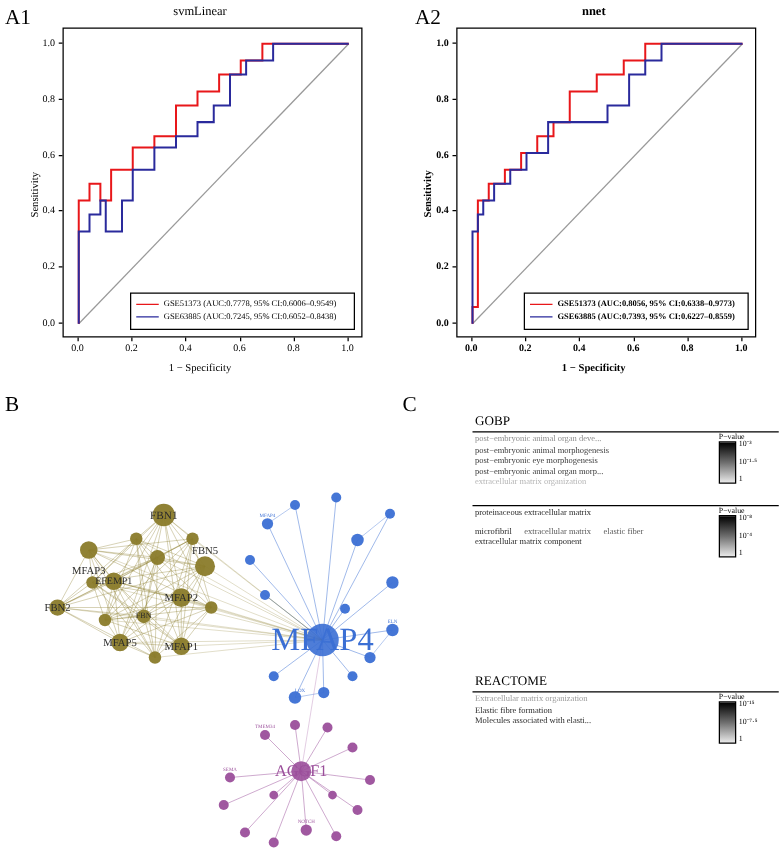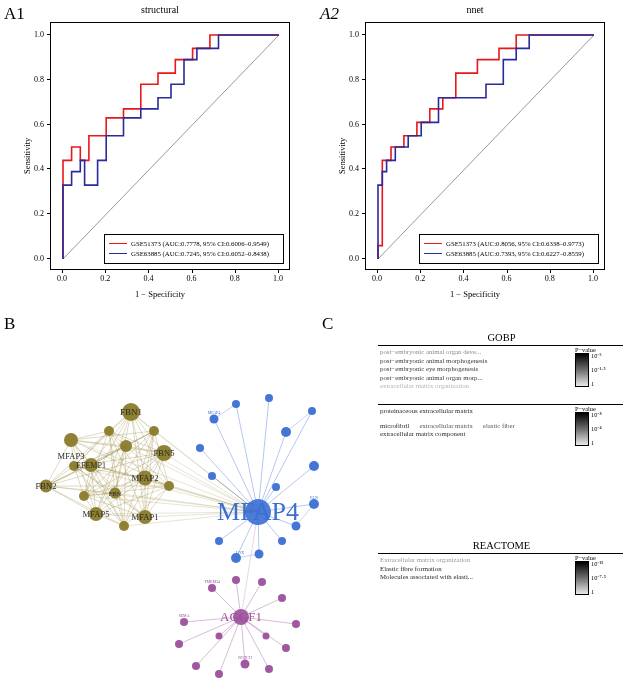"structural" div.roc-title { text: structural -> svmLinear }
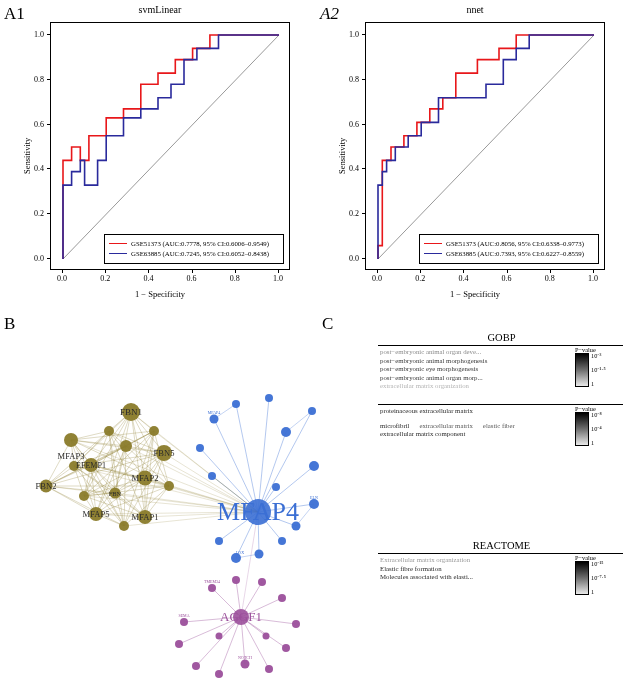"A2" div.panel-letter { font-style: italic -> none; left: 320px -> 332px }
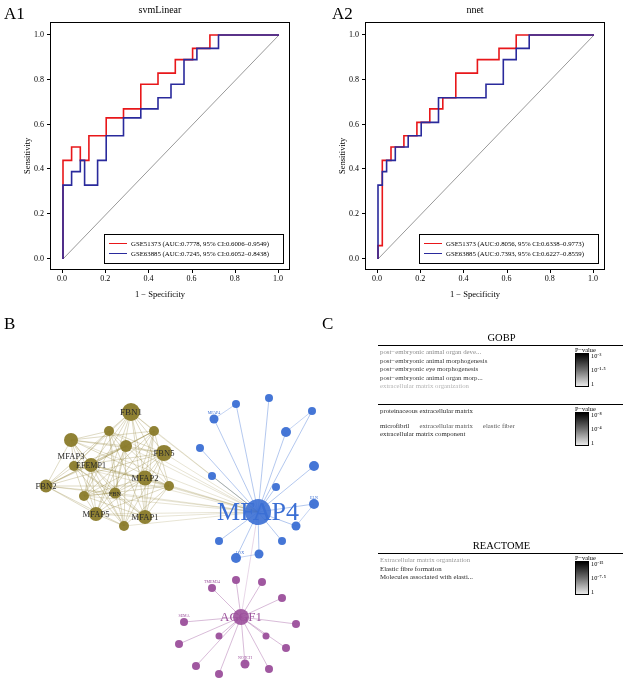"nnet" div.roc-wrap { font-weight: none -> bold }
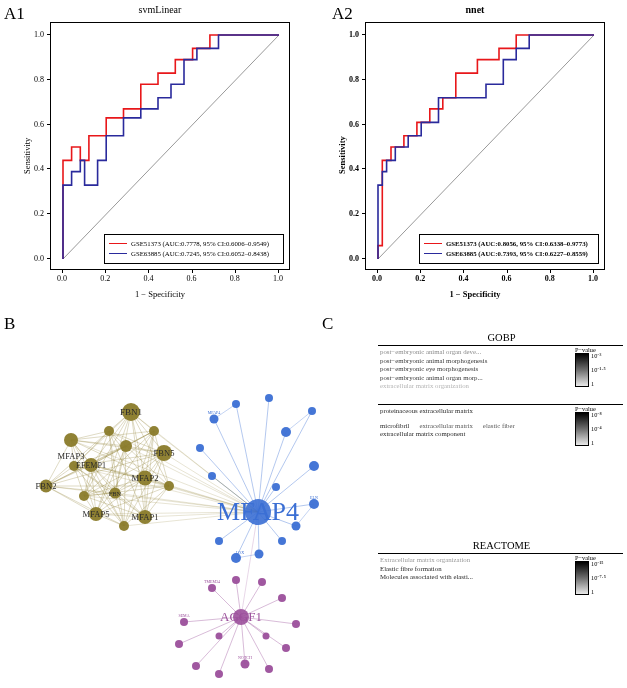"GOBP" .enr-title { text-align: center -> none }
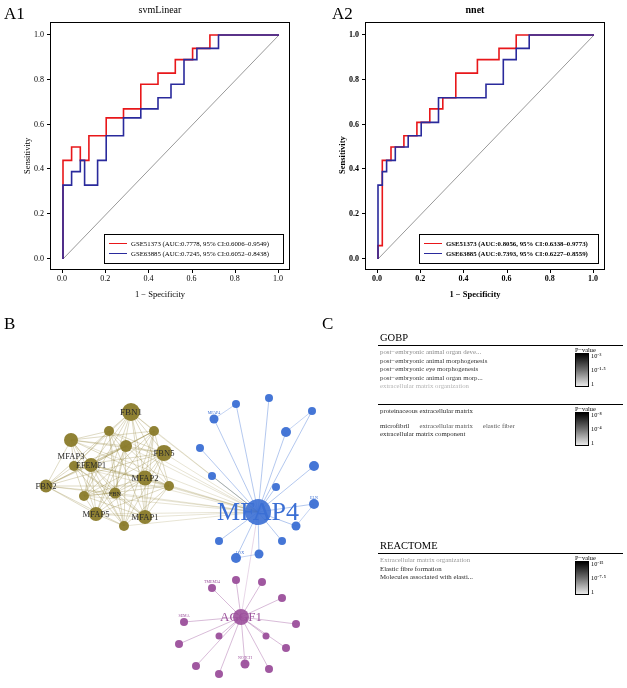"FBN5" div.node-label { top: 117px -> 104px }
